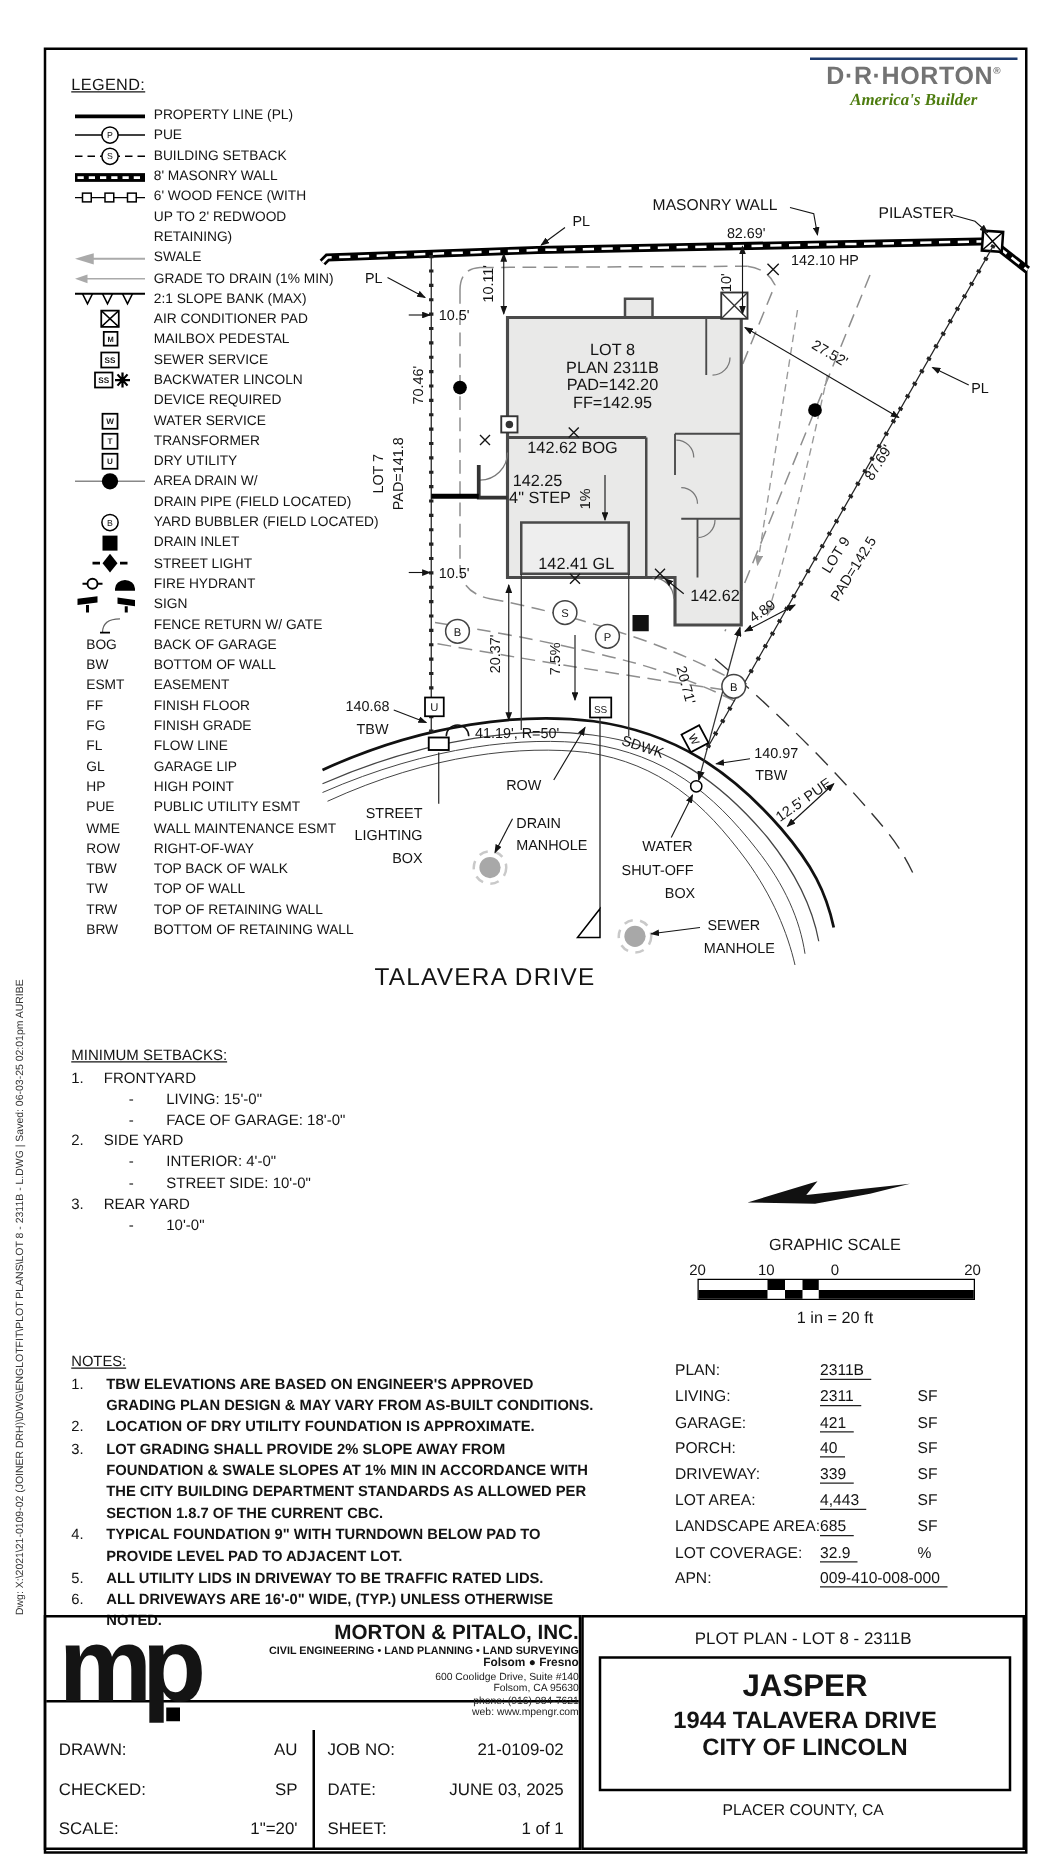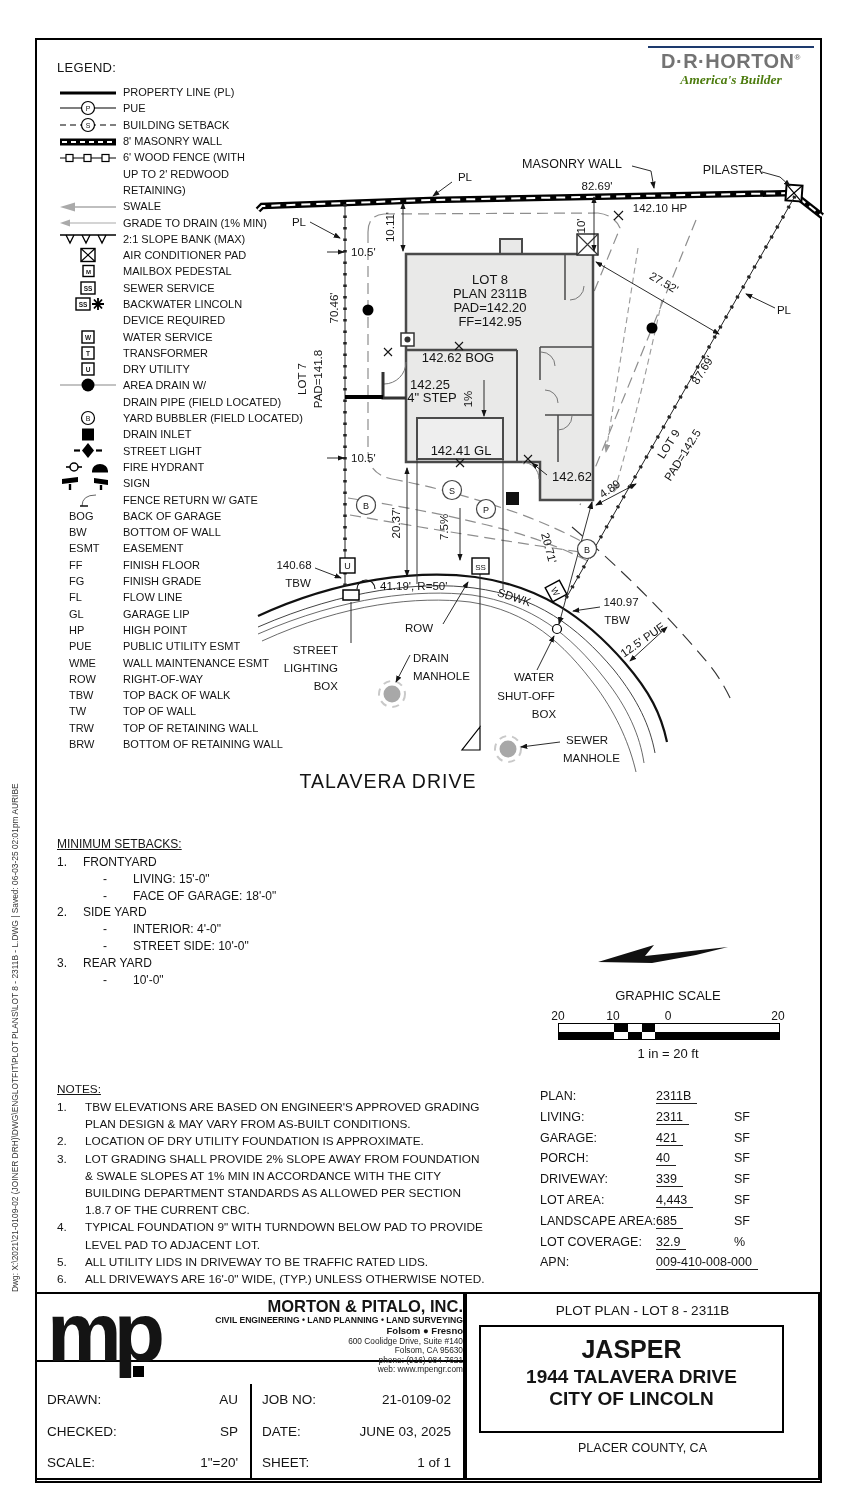"LEGEND:" #legend .lg-title { text-decoration: none -> underline }
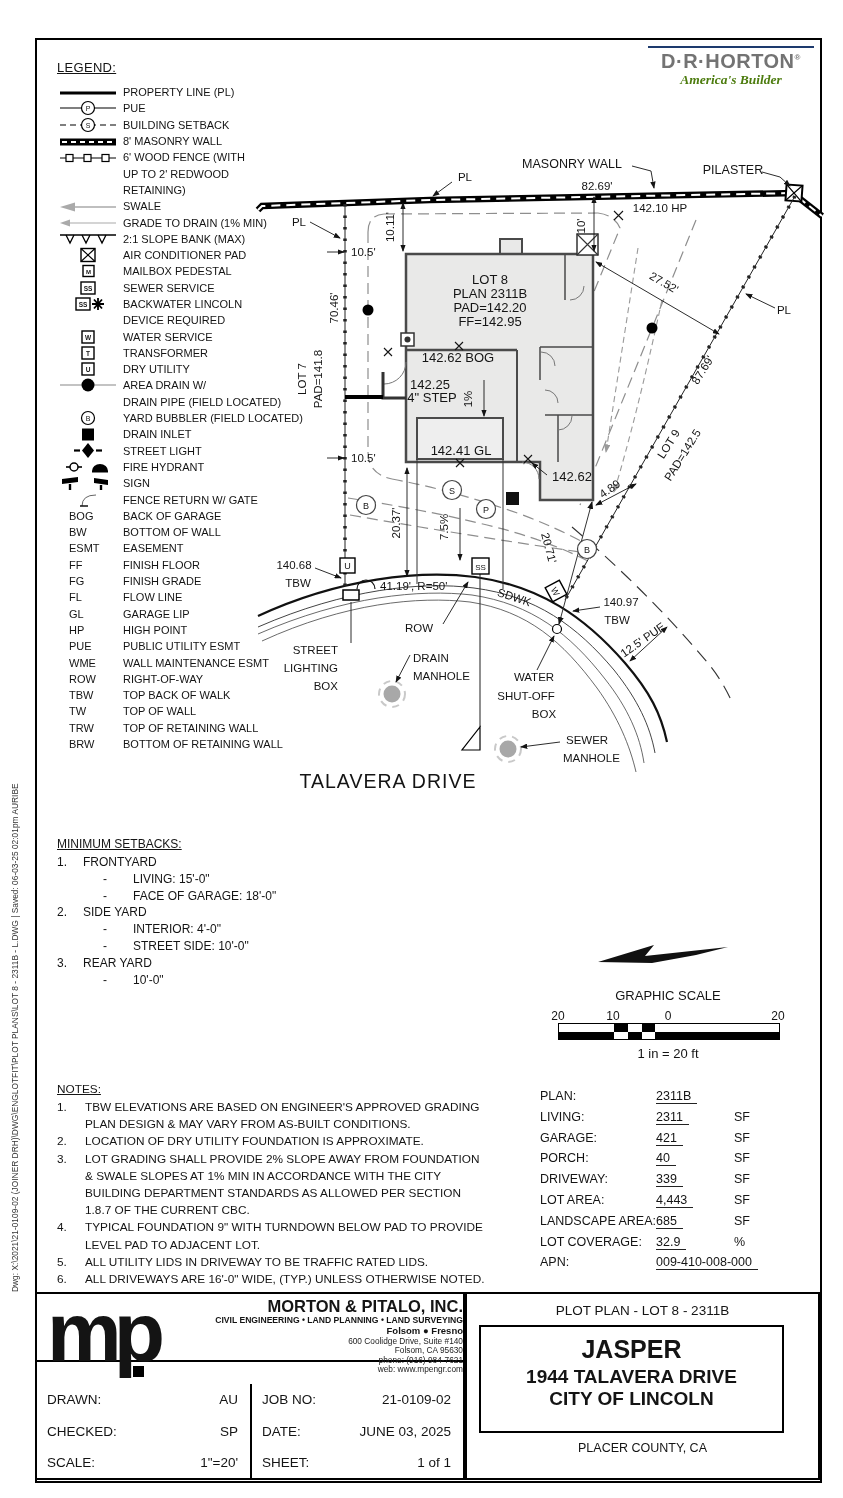"TBW ELEVATIONS ARE BASED ON" .nt-row .nt { font-weight: none -> bold }
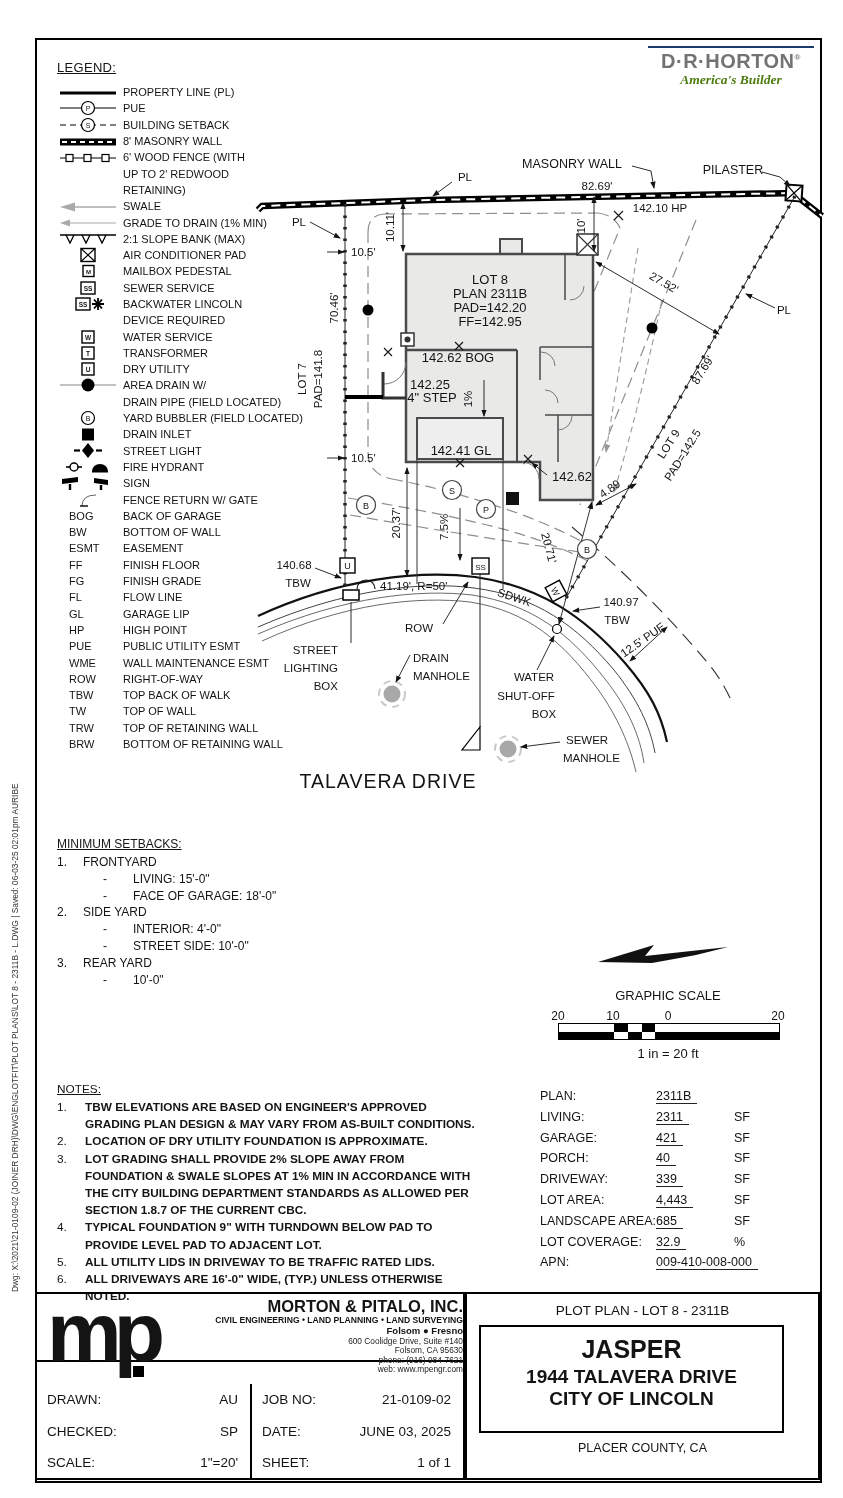"JASPER" #pp-box { width: 305px -> 330px }
